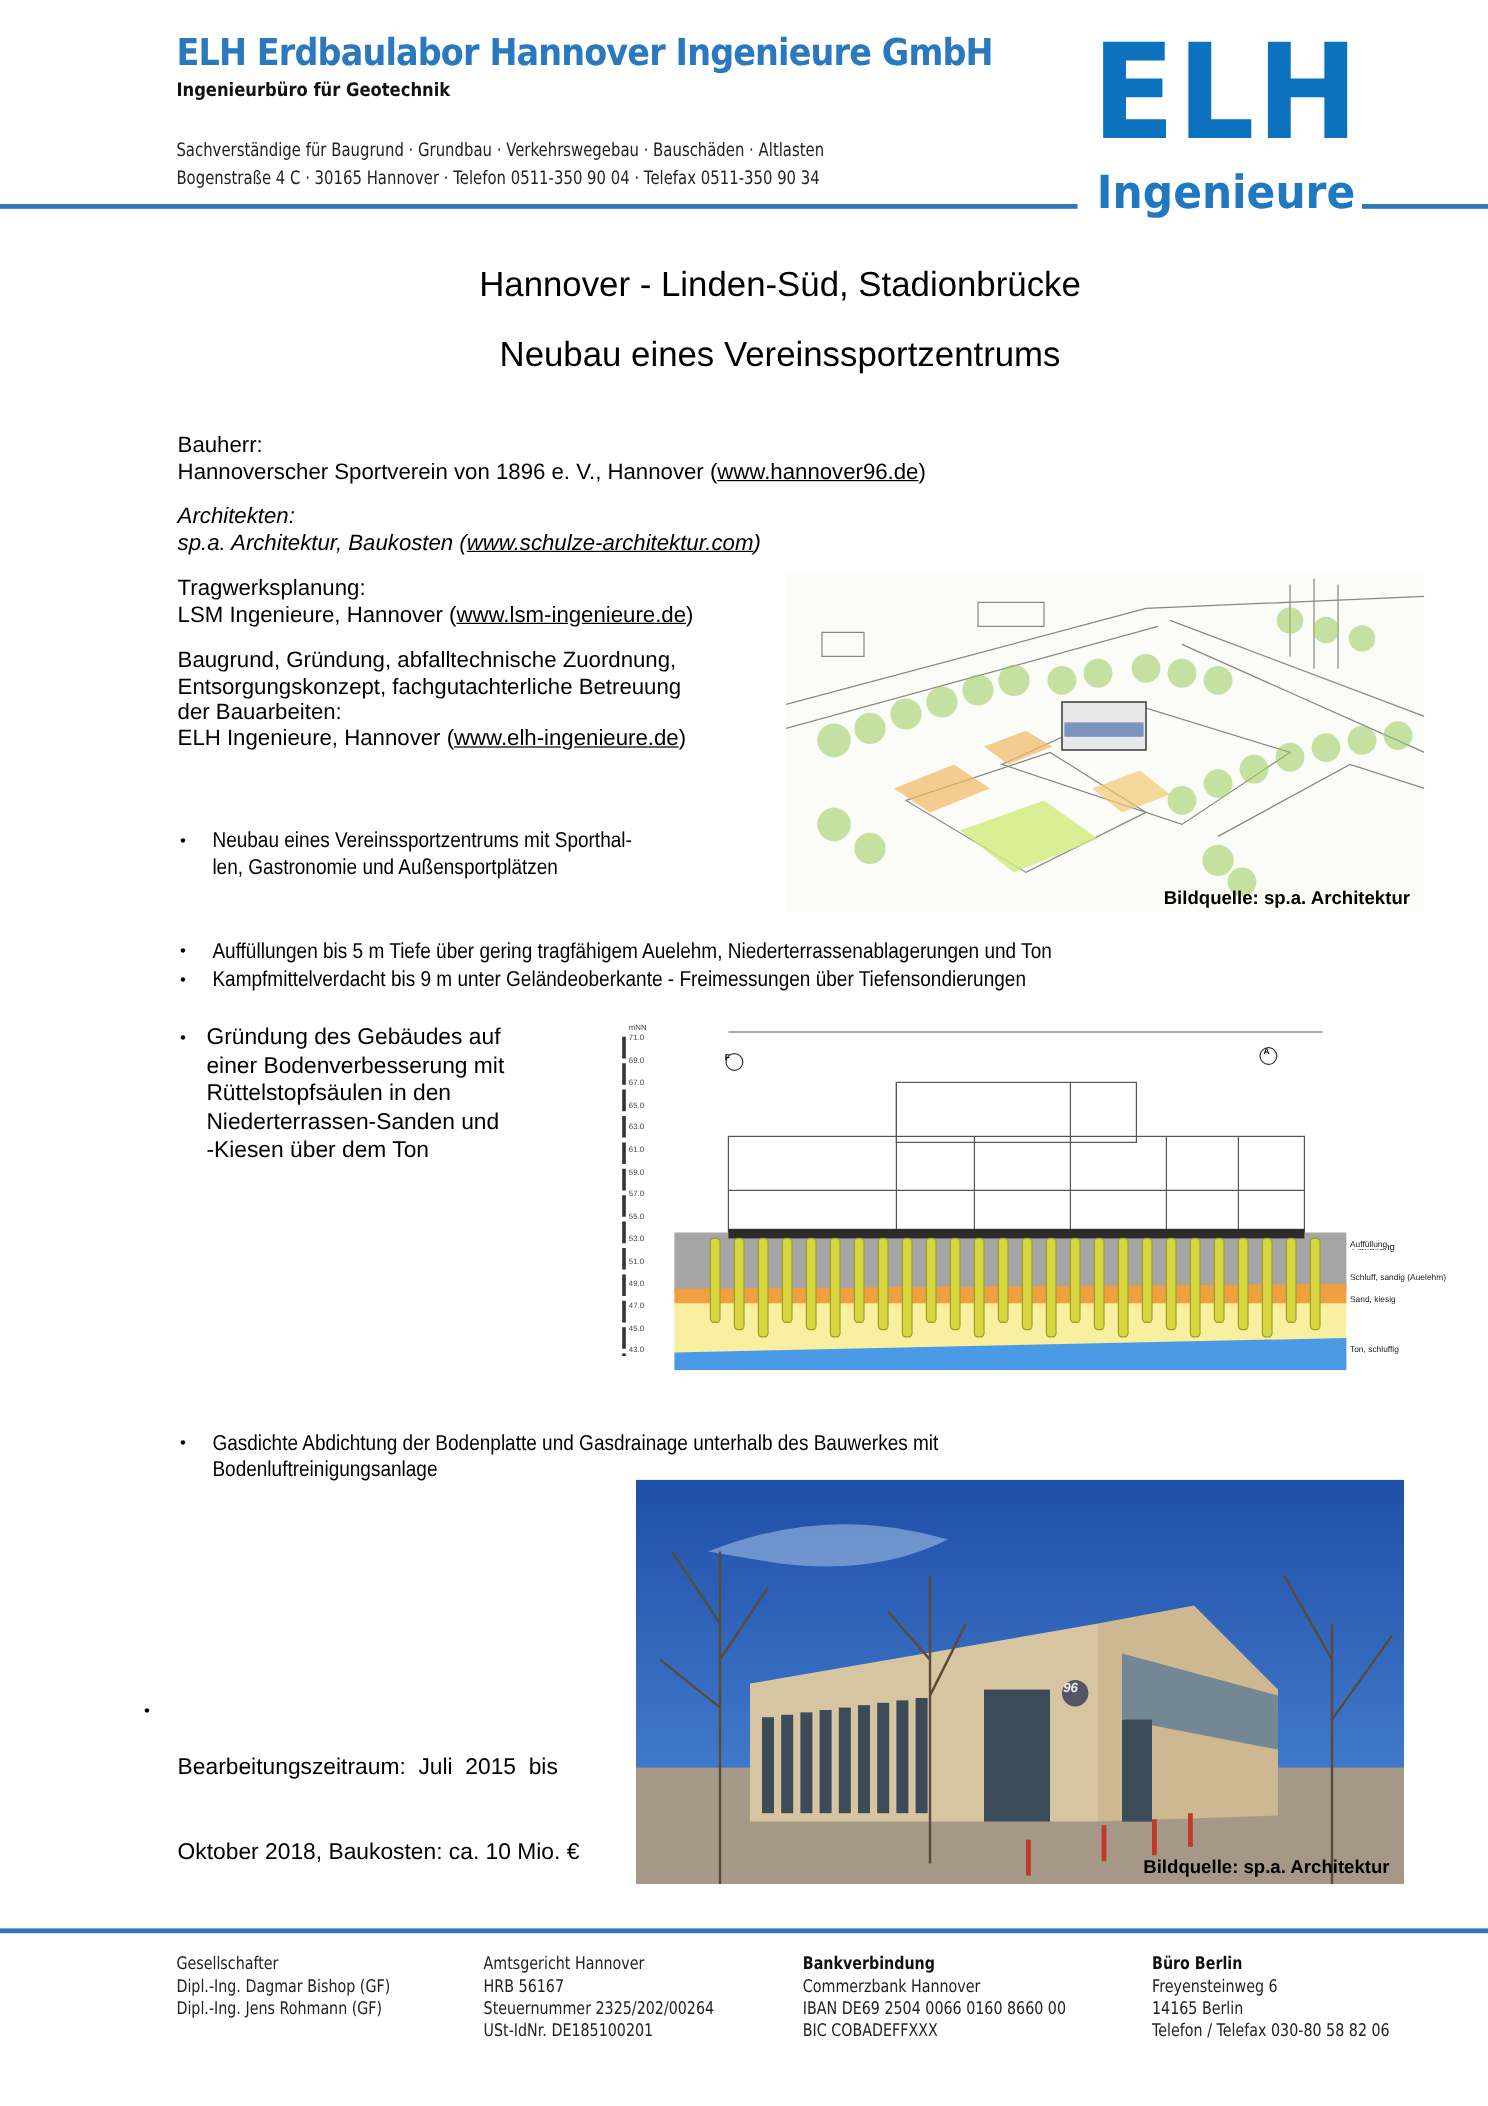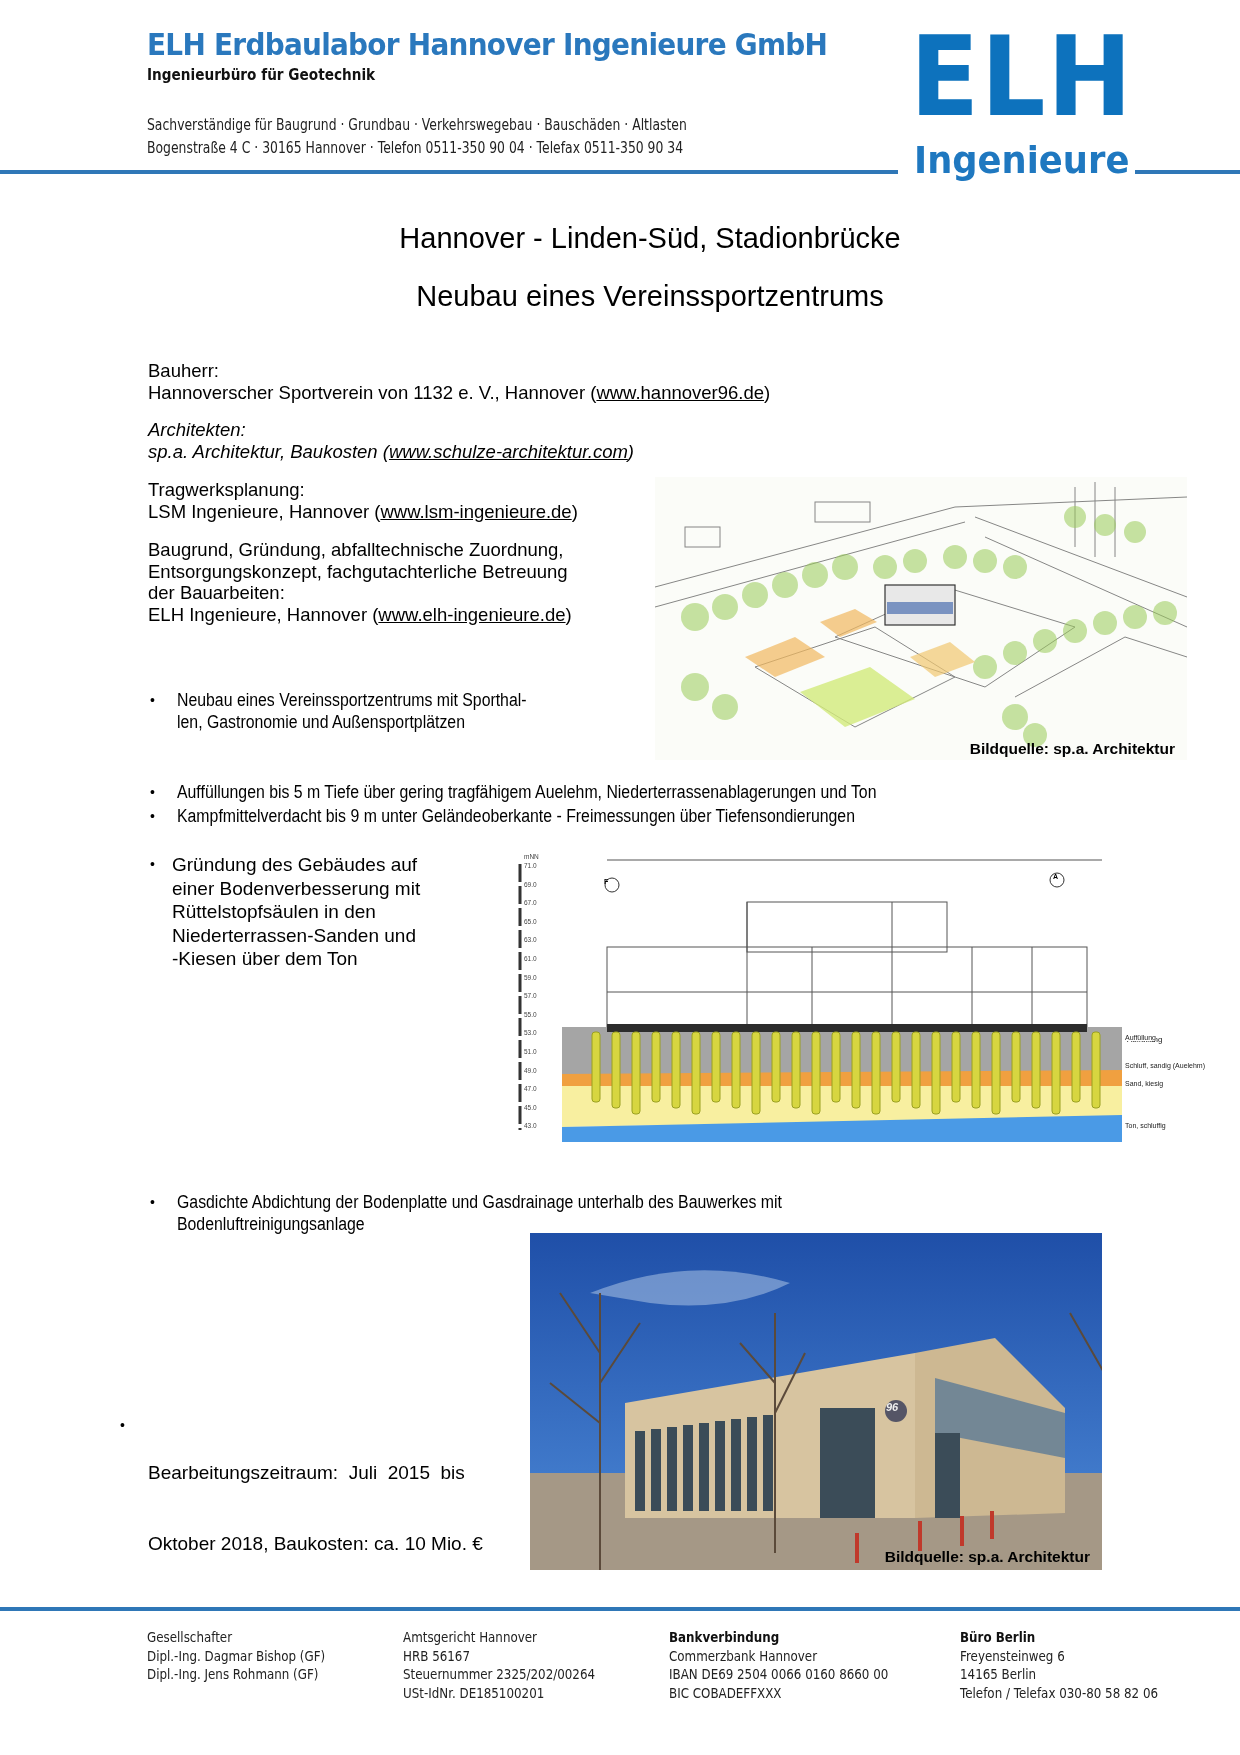"Hannoverscher Sportverein von 1132 e." span { text: 1132 -> 1896 }
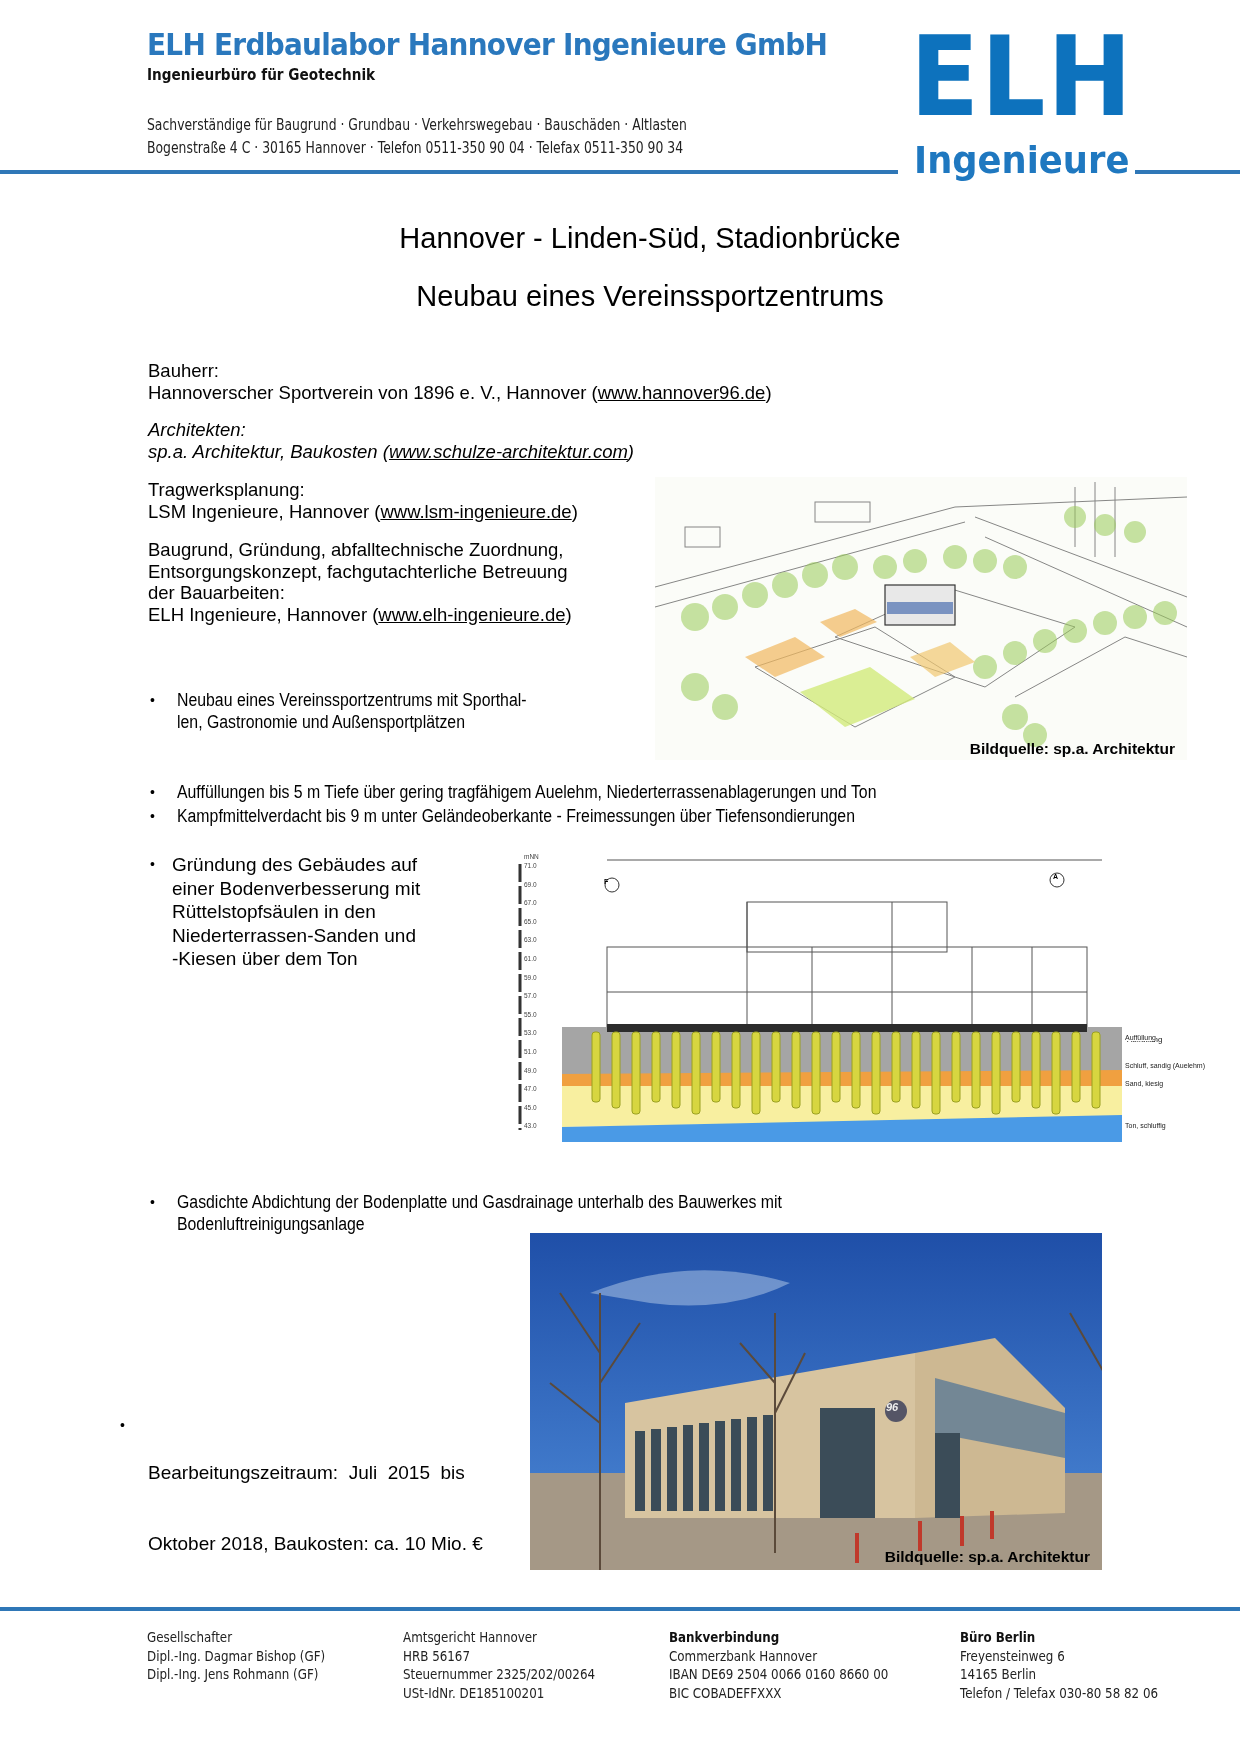"96" div.abs { width: 572px -> 640px }
